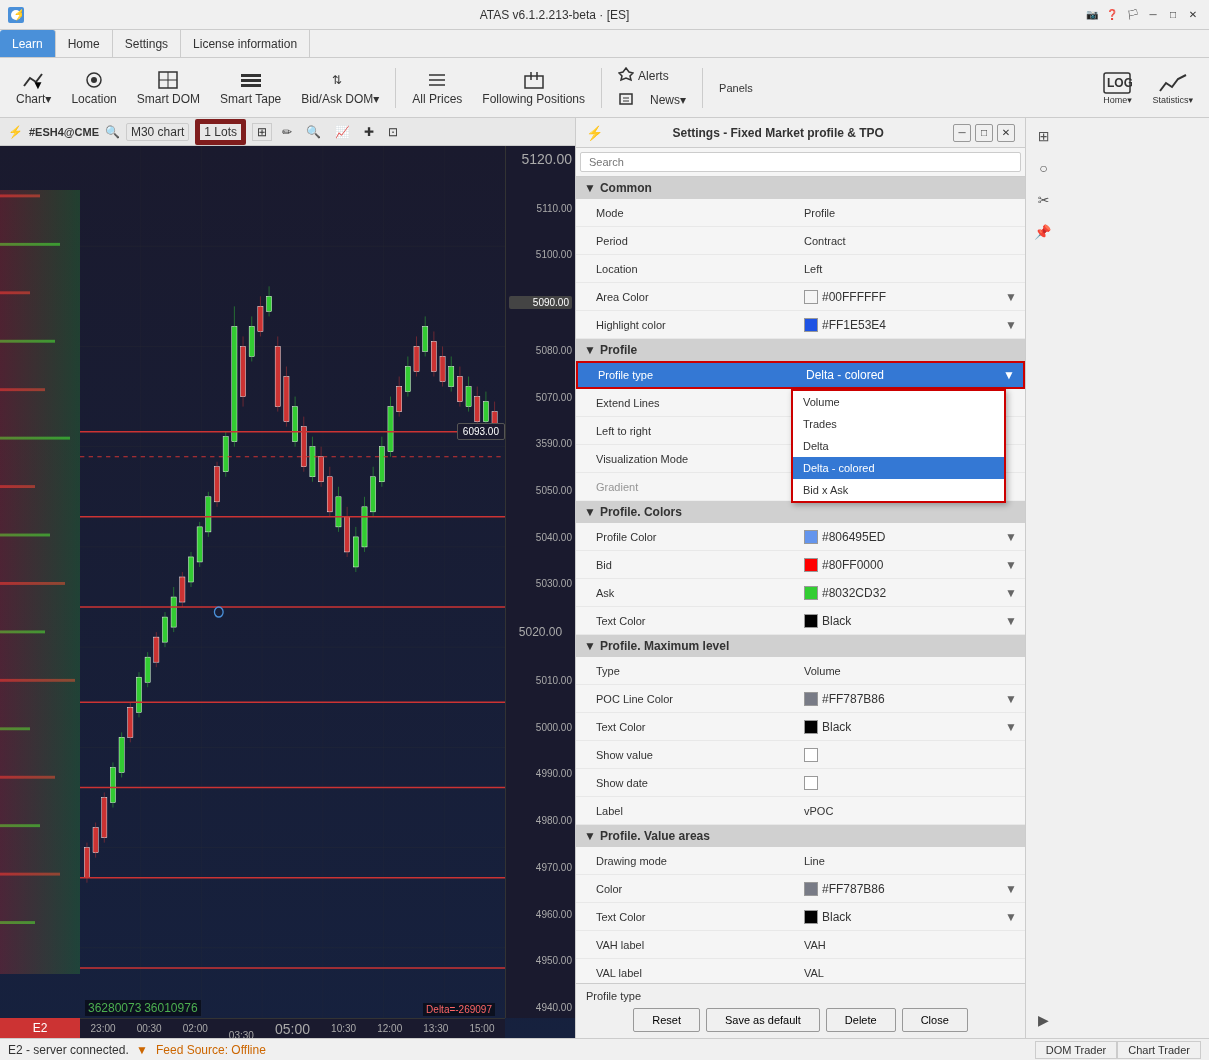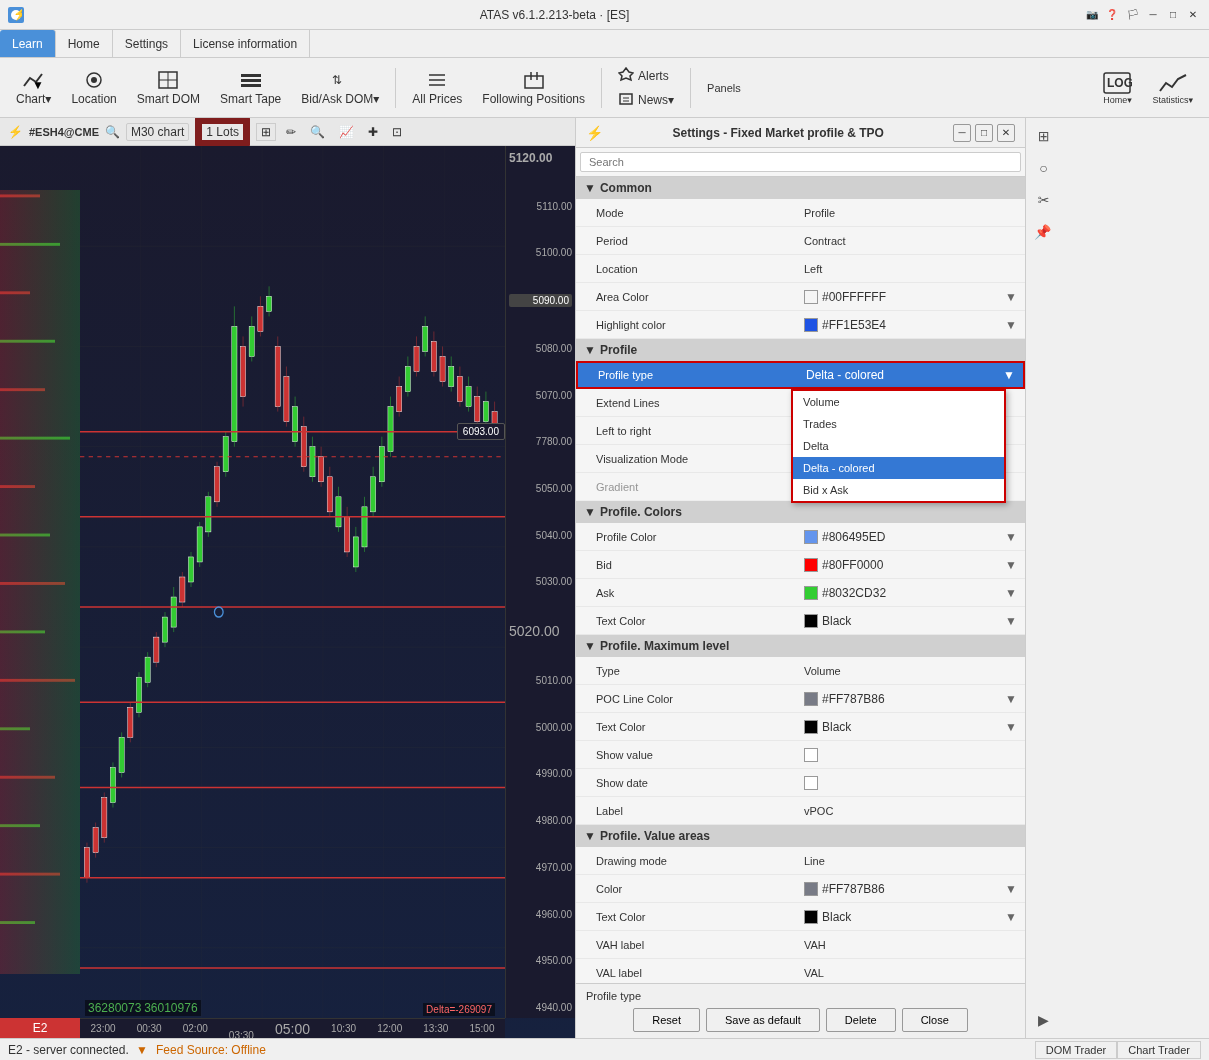"News▾" div.toolbar-item { gap: 4px -> 16px }
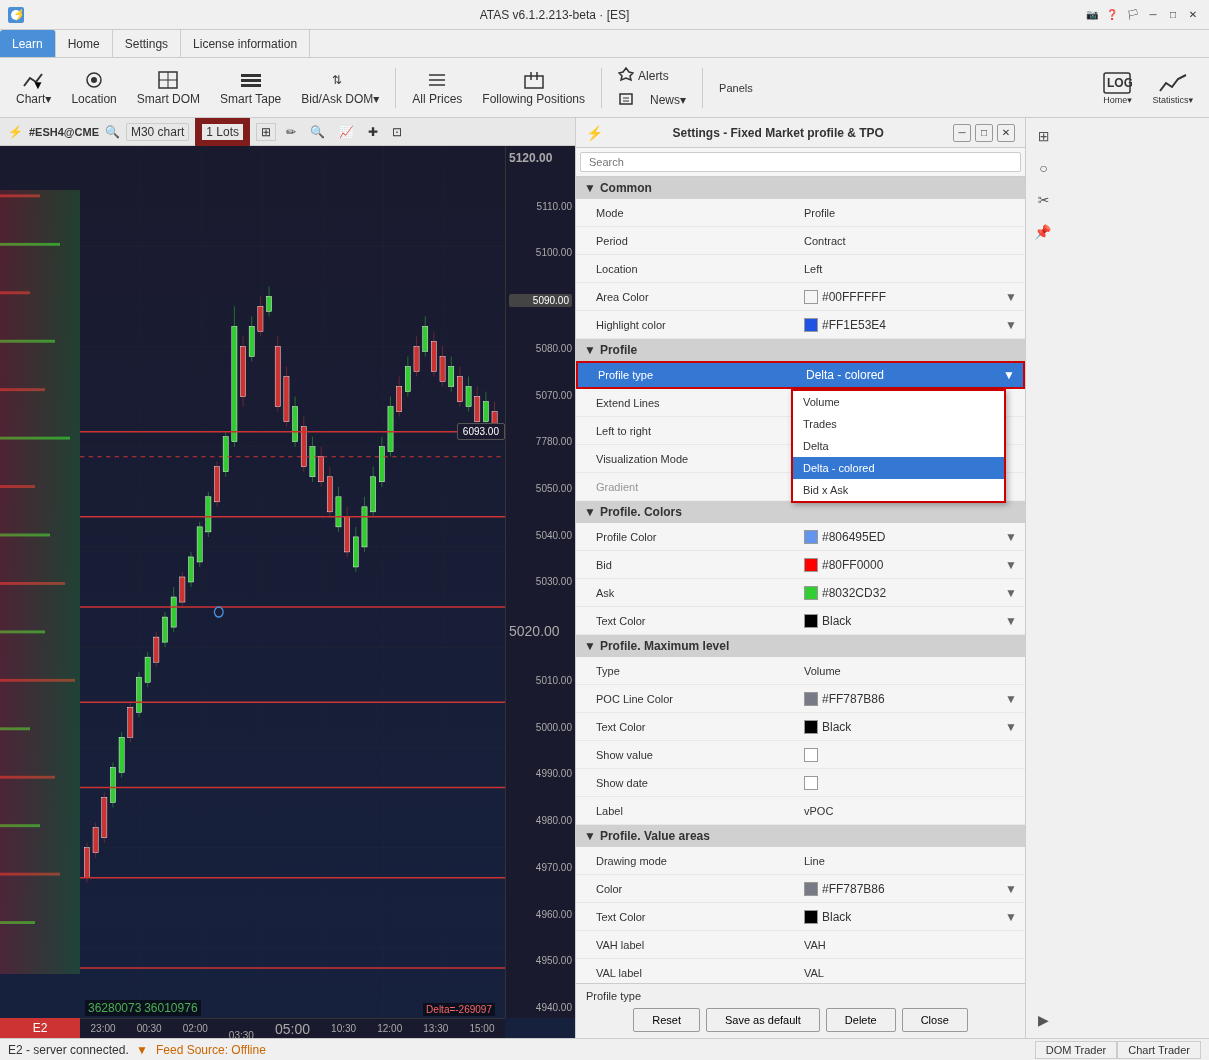"1 Lots" span { border: 7px solid #7f1d1d -> 5px solid #7f1d1d }
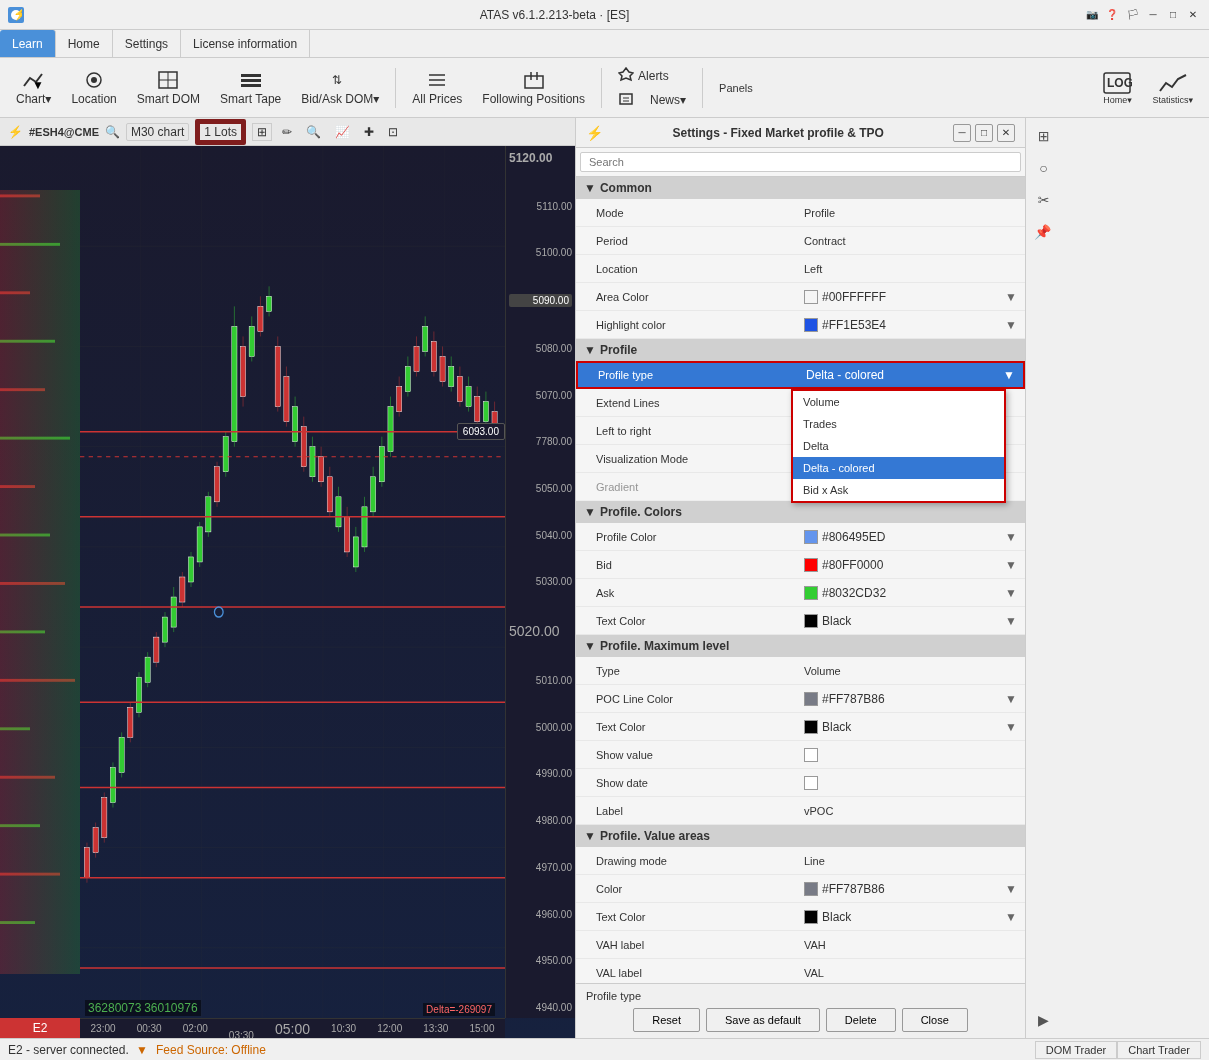"5120.00" span { font-size: 12px -> 14px; font-weight: bold -> none; text-align: none -> right }
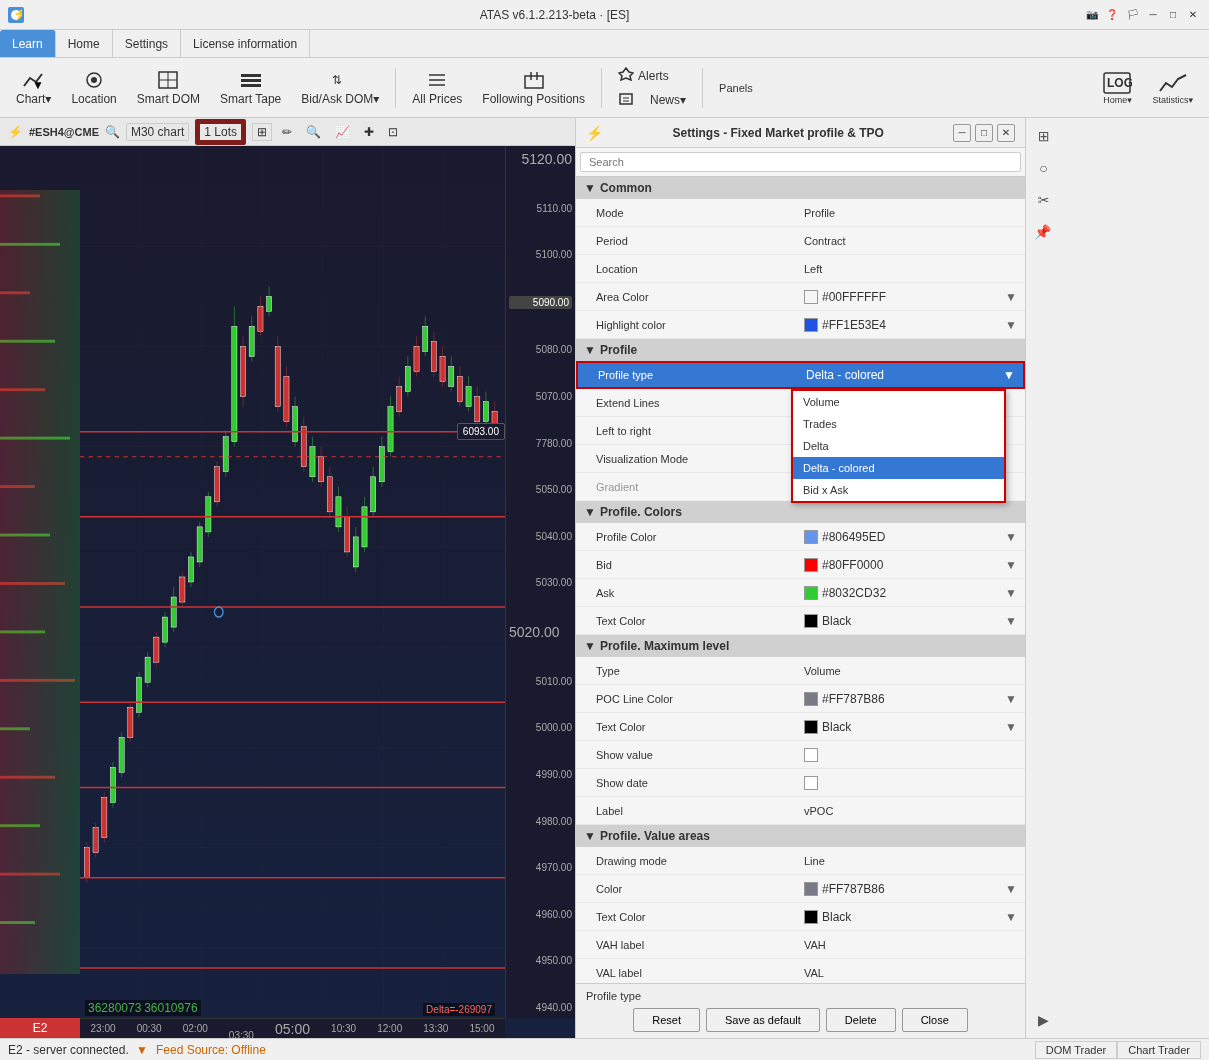"7780.00" span { text: 7780.00 -> 3590.00 }
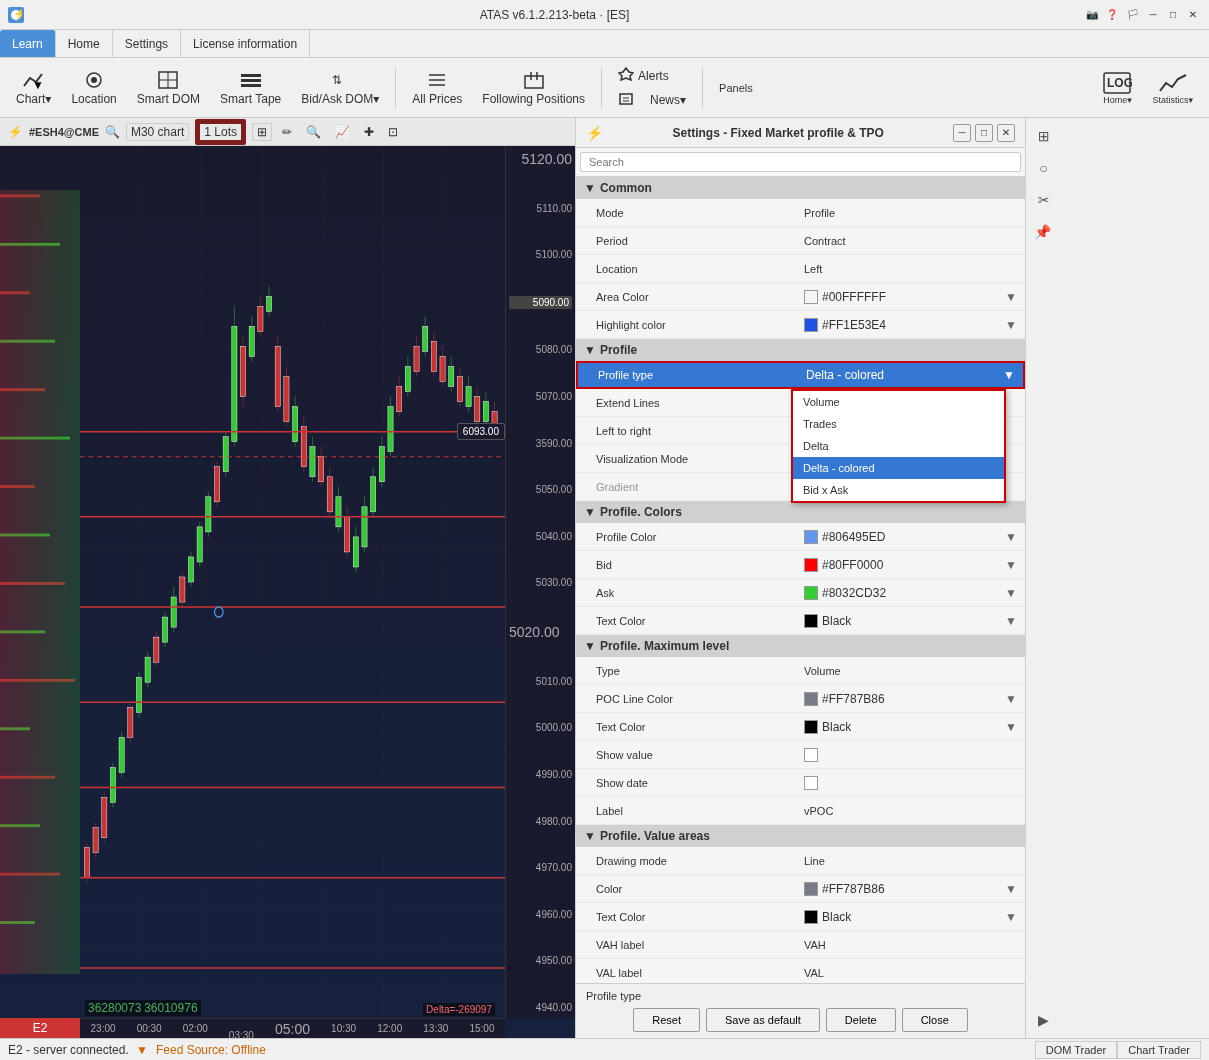"5020.00" span { font-size: 14px -> 12px; text-align: left -> center }
